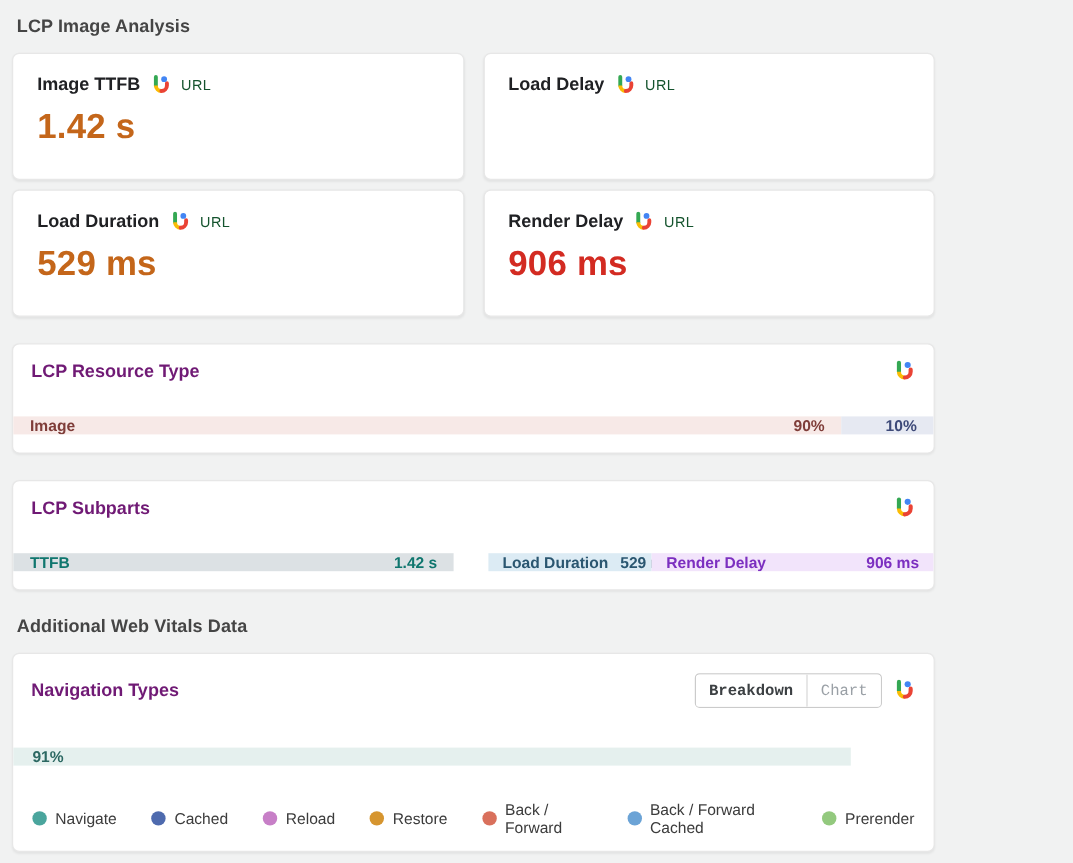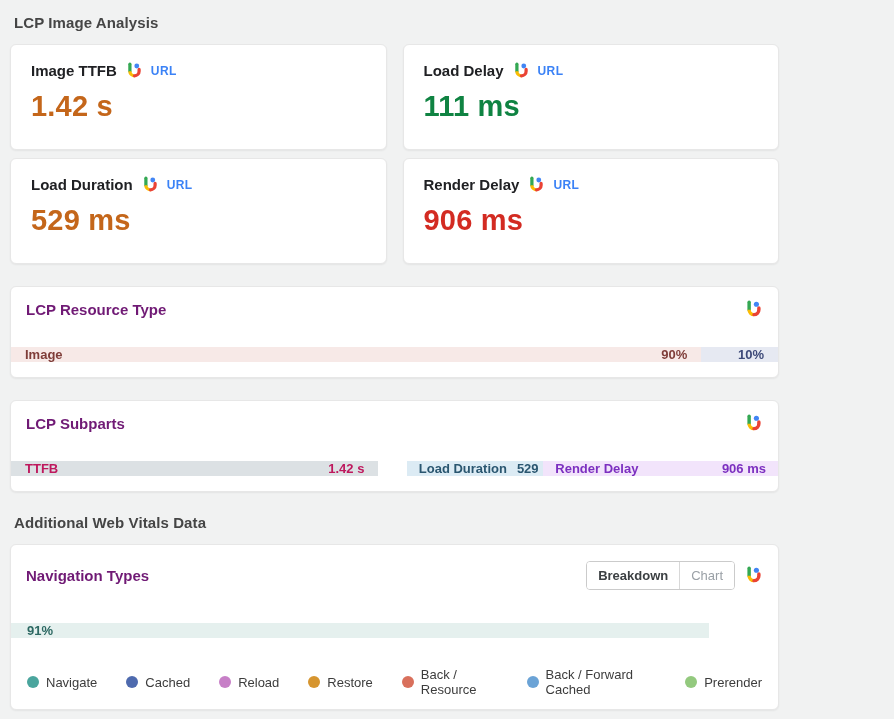"URL" .src-label { color: #3b82f6 -> #14532d; font-weight: 700 -> 400 }
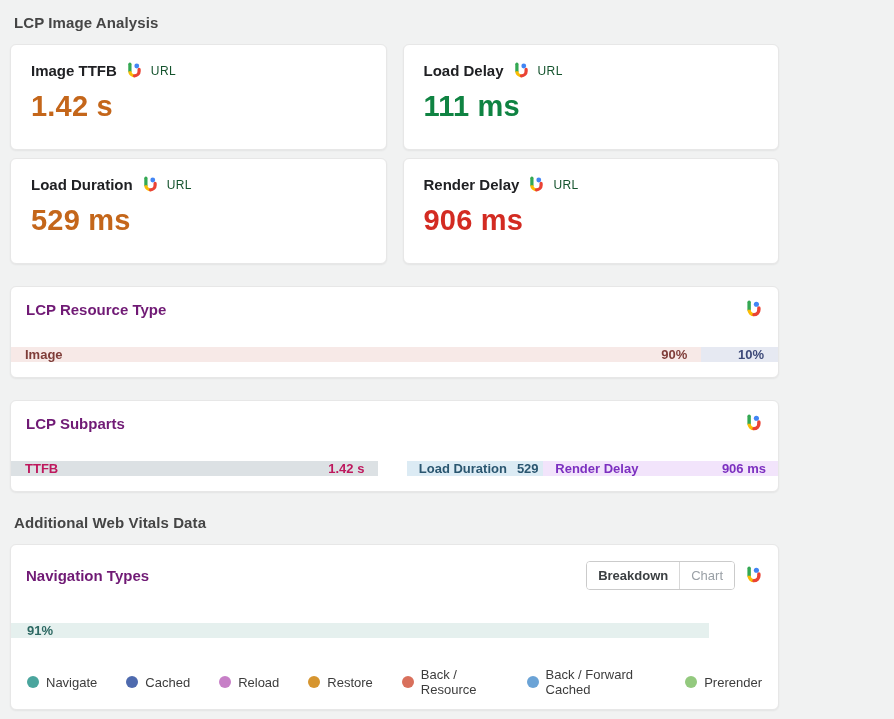"111 ms" div.metric-value { html: <div>111 ms</div> -> none }
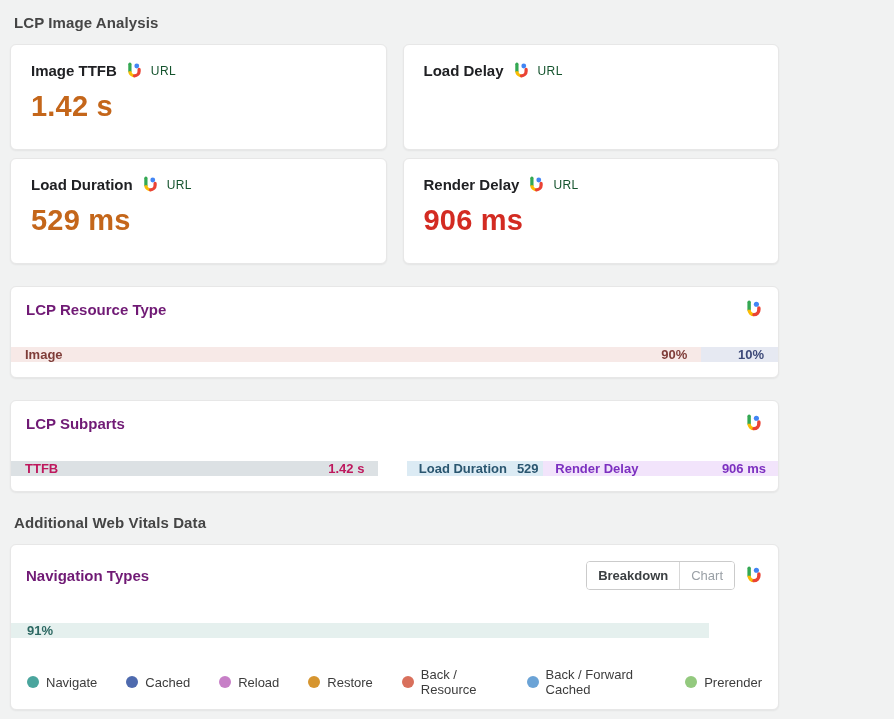"TTFB" div.seg { color: #be185d -> #0f766e }
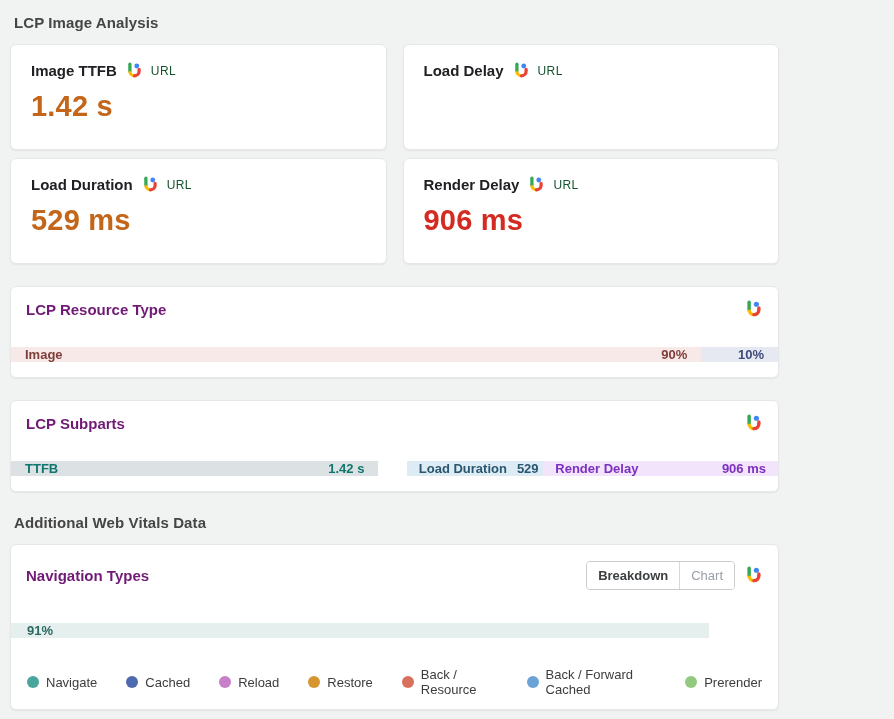"Breakdown" .toggle-btn { font-family: Liberation Sans, sans-serif -> Liberation Mono, monospace }
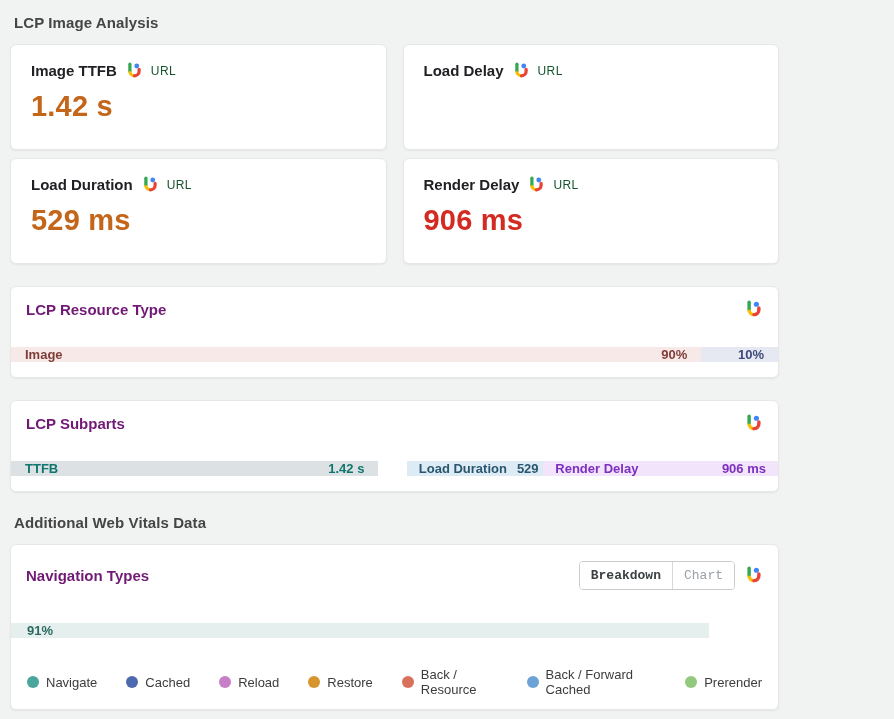"Back / Resource" span.legend-label { text: Resource -> Forward }
